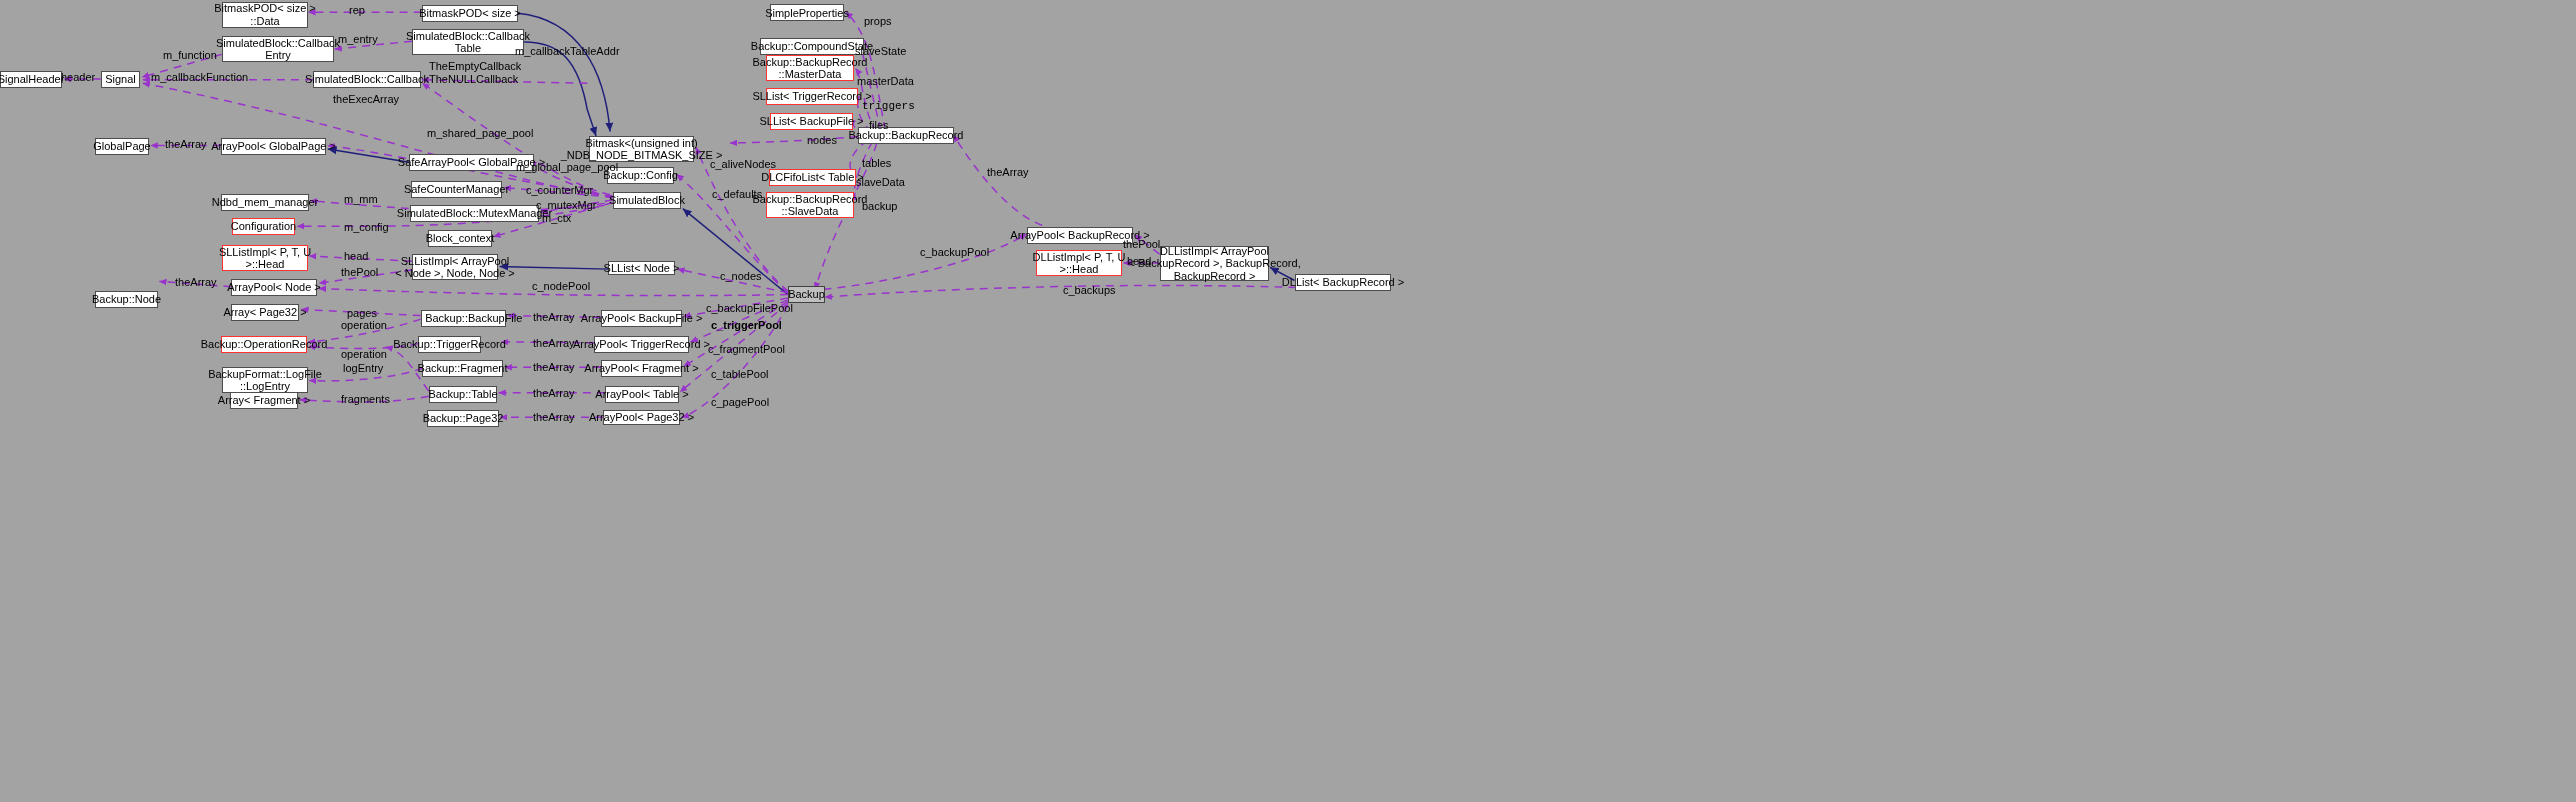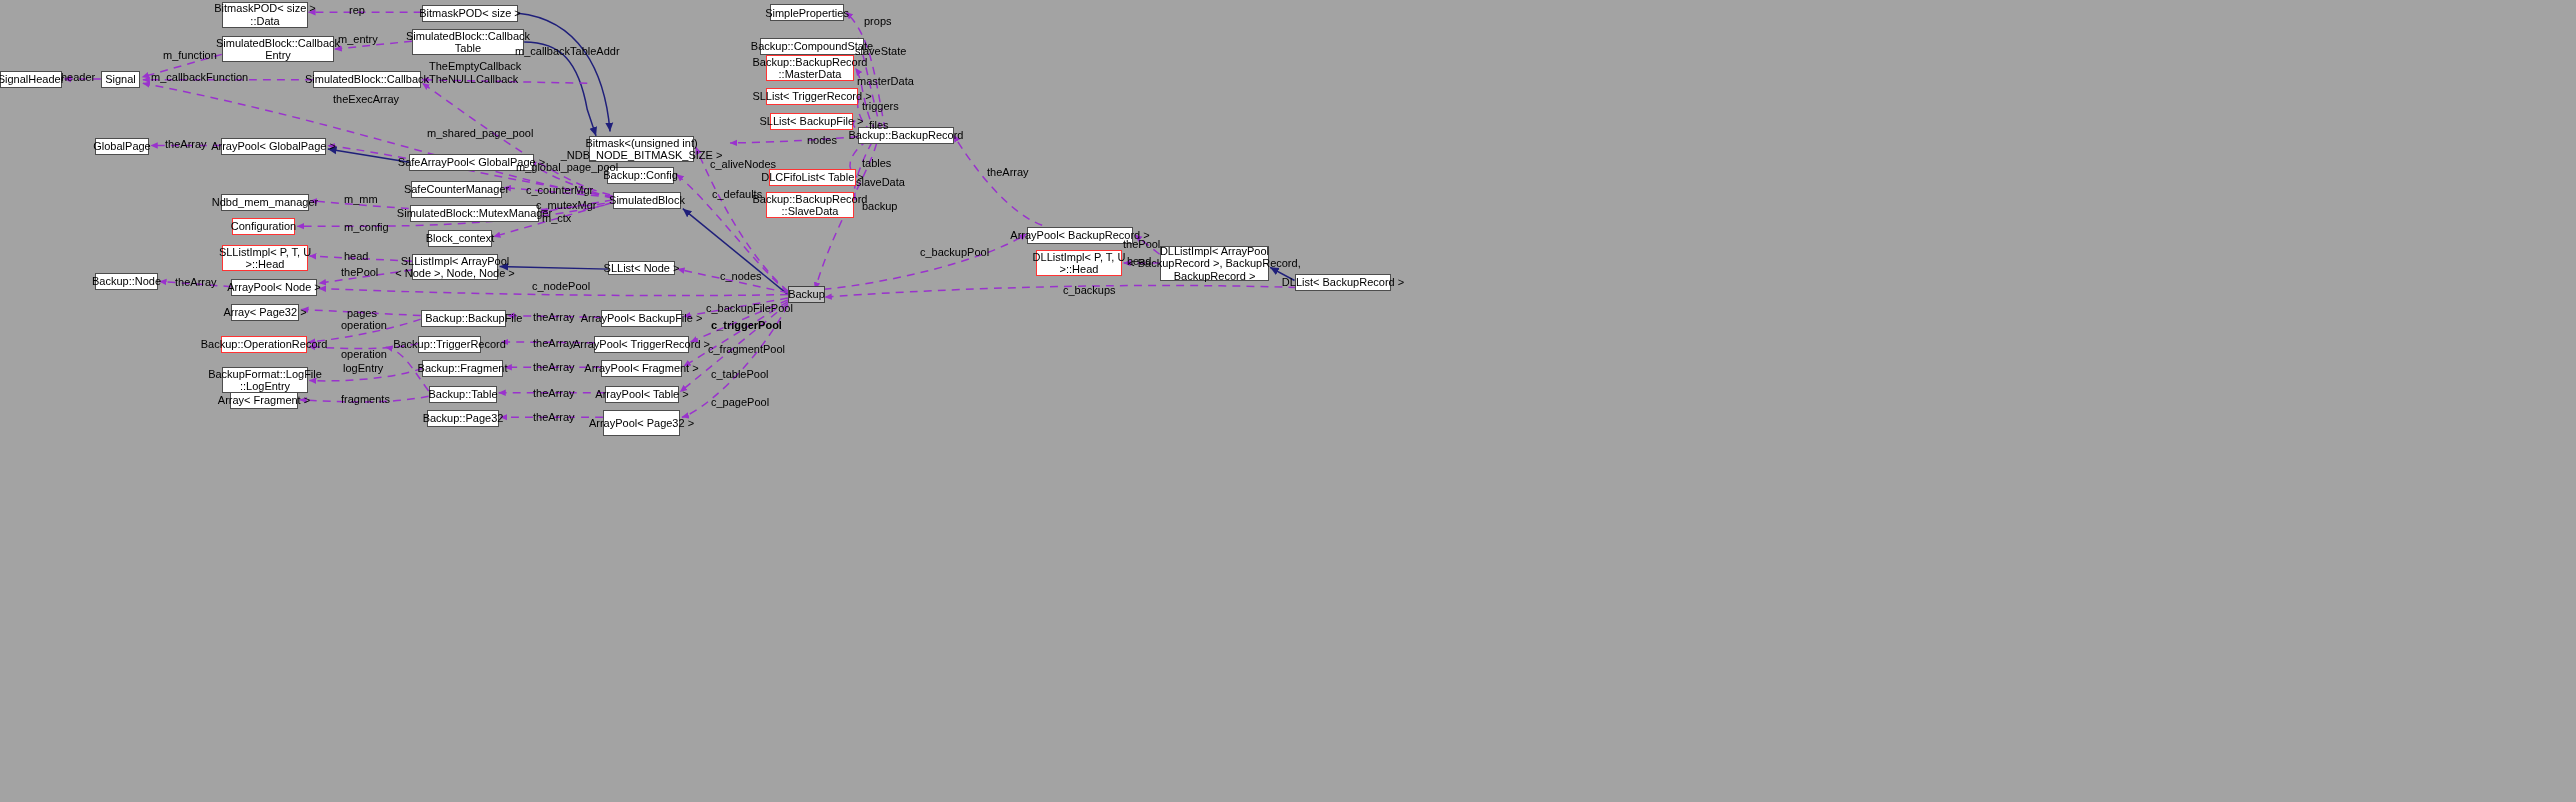"triggers" div.edgelabel { font-family: none -> Liberation Mono, monospace }
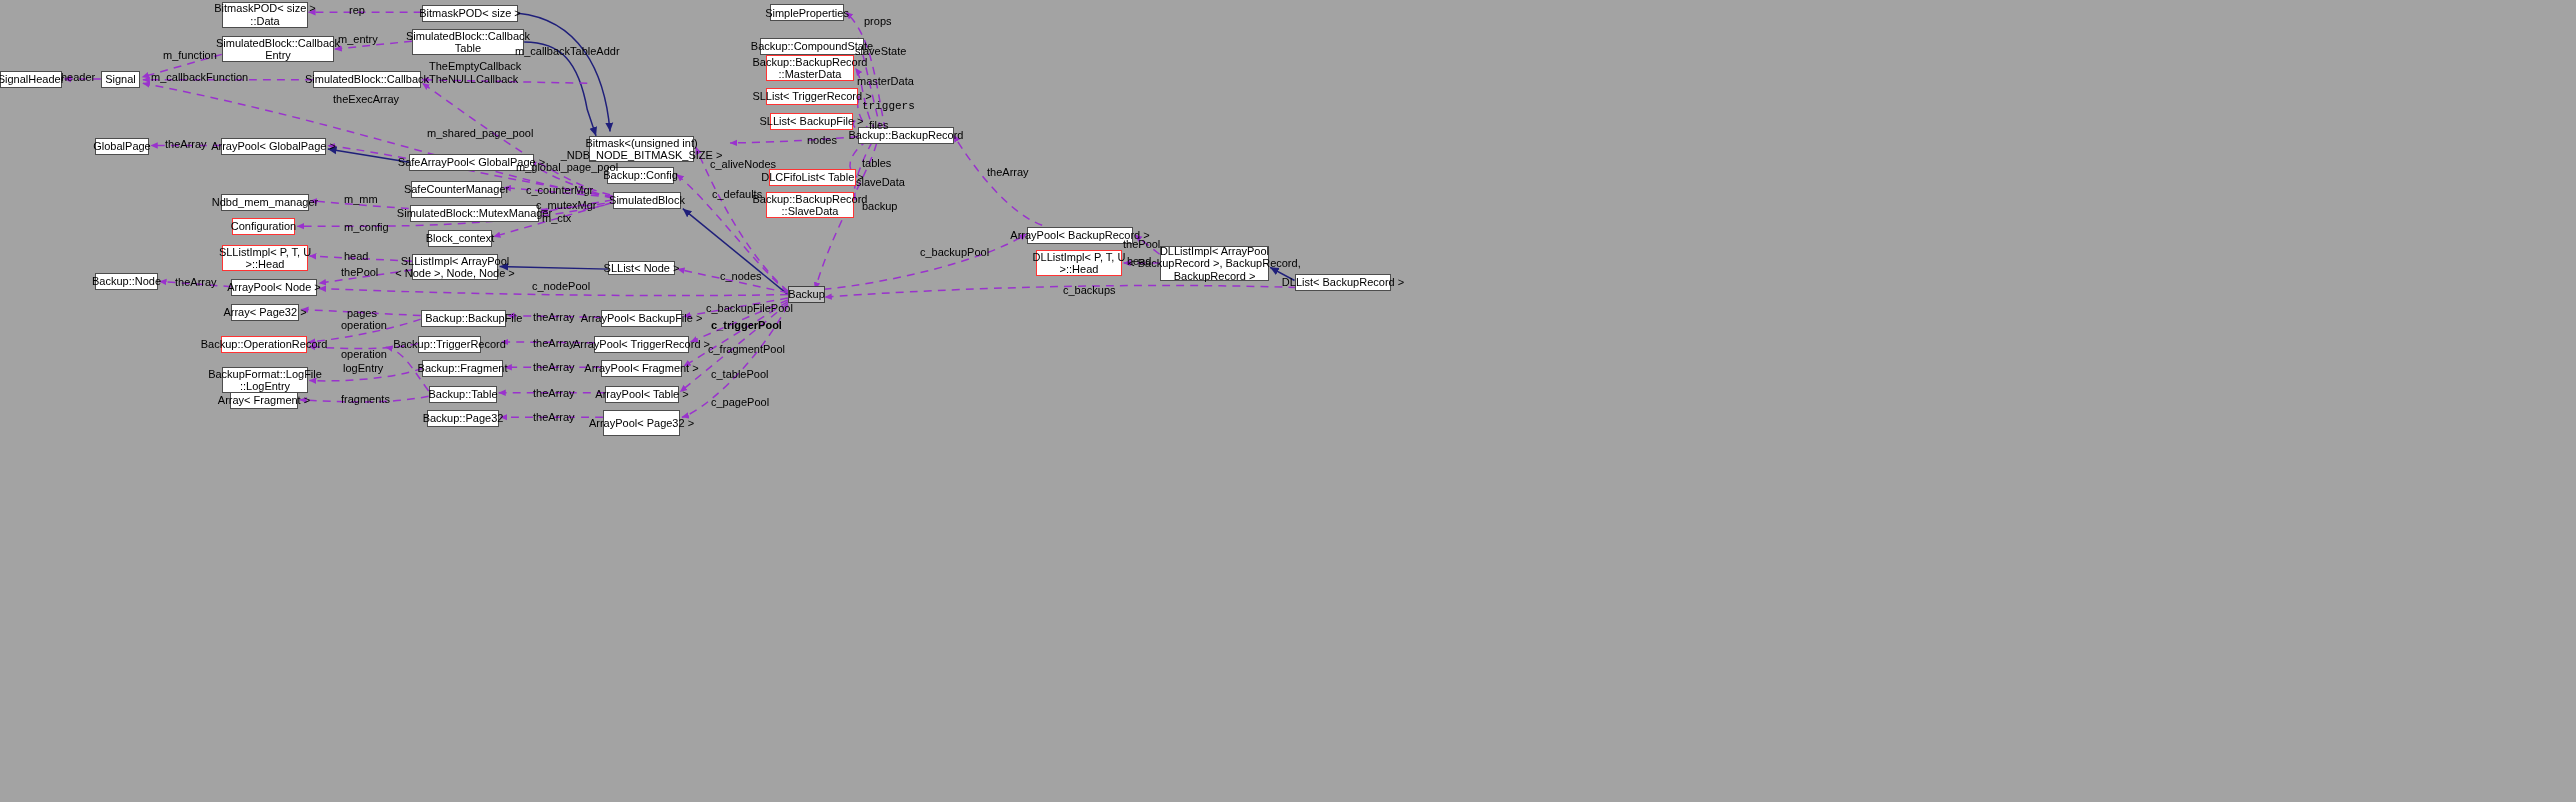"Backup::Node" div.node { top: 273px -> 291px }
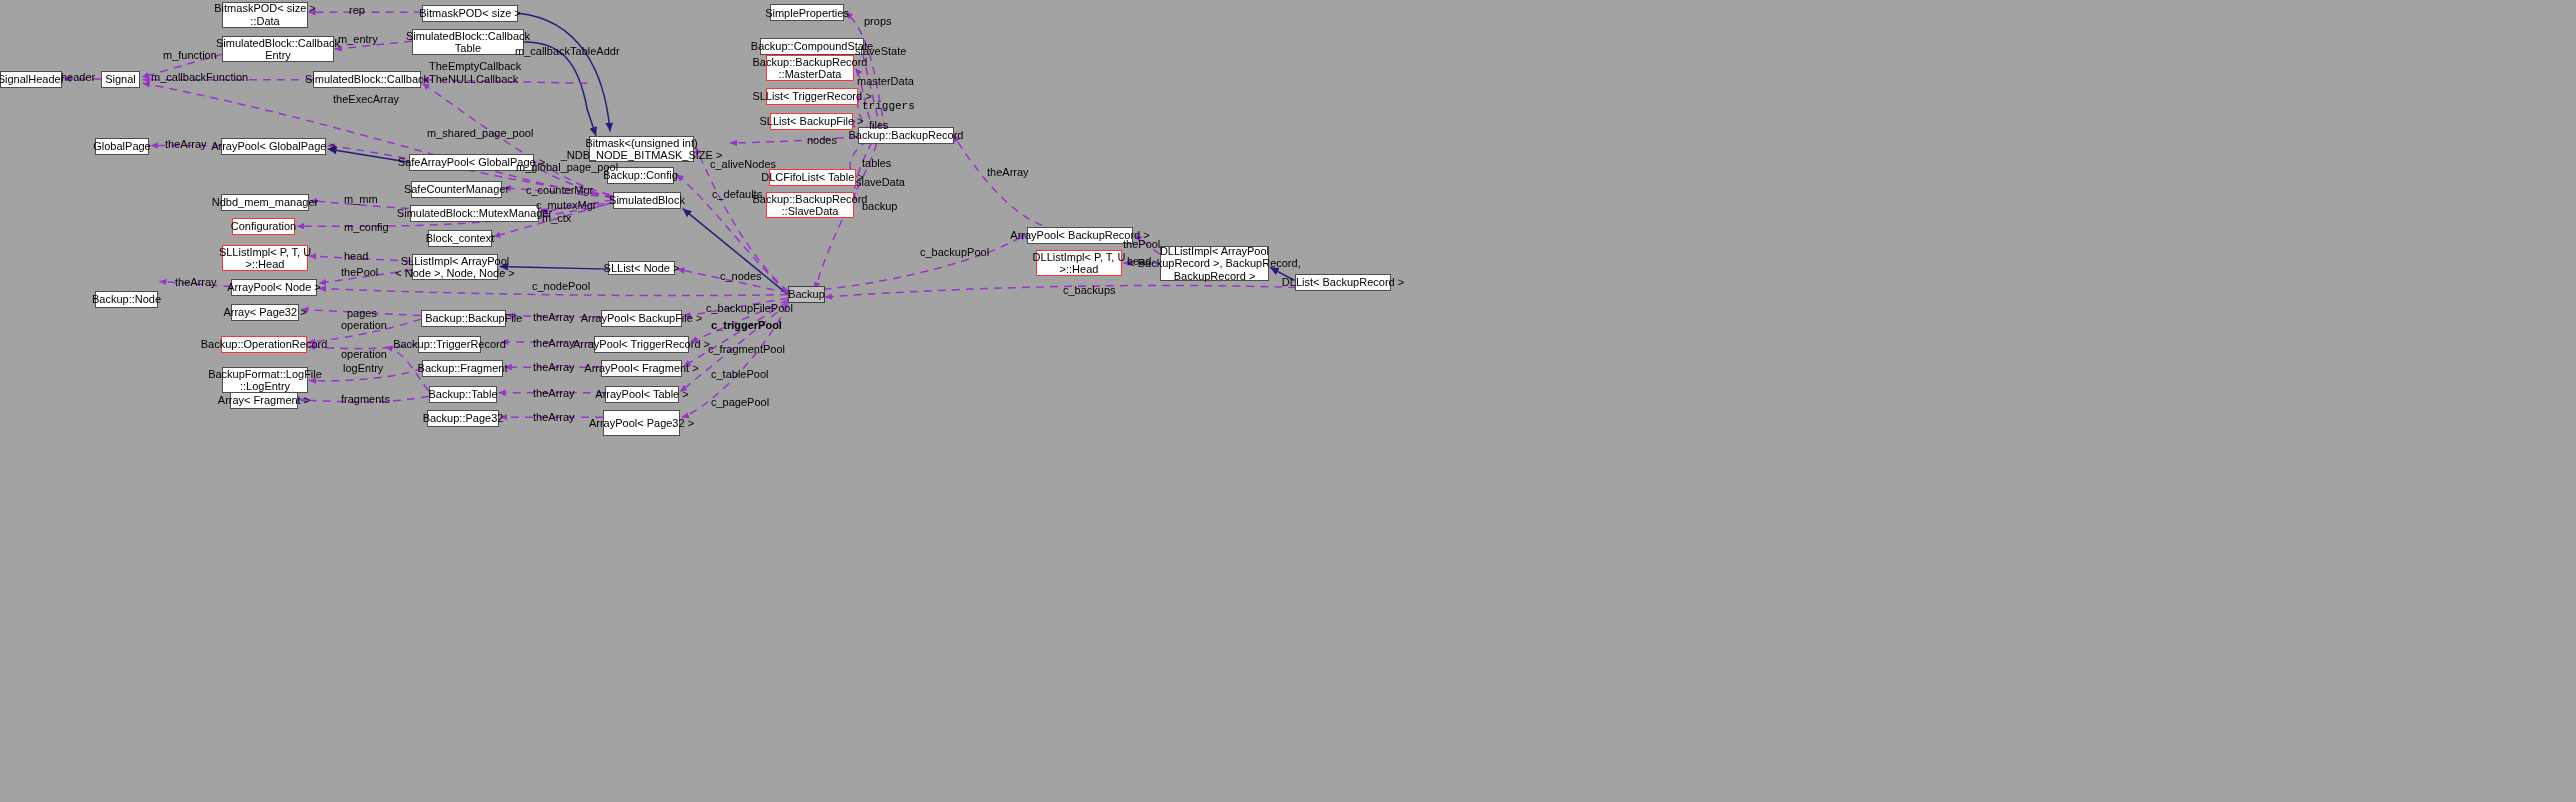"ArrayPool< Page32 >" div.node { height: 26px -> 15px }
